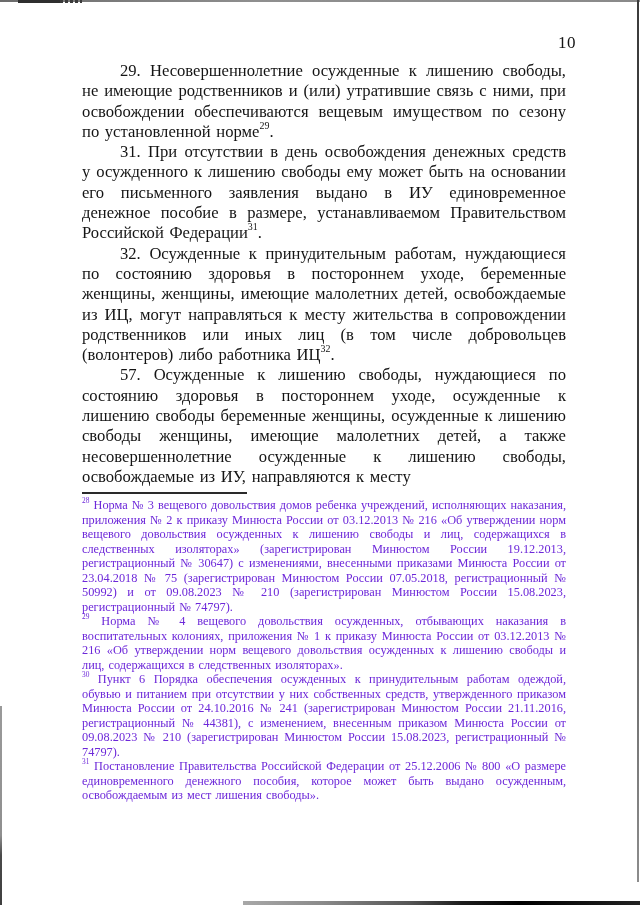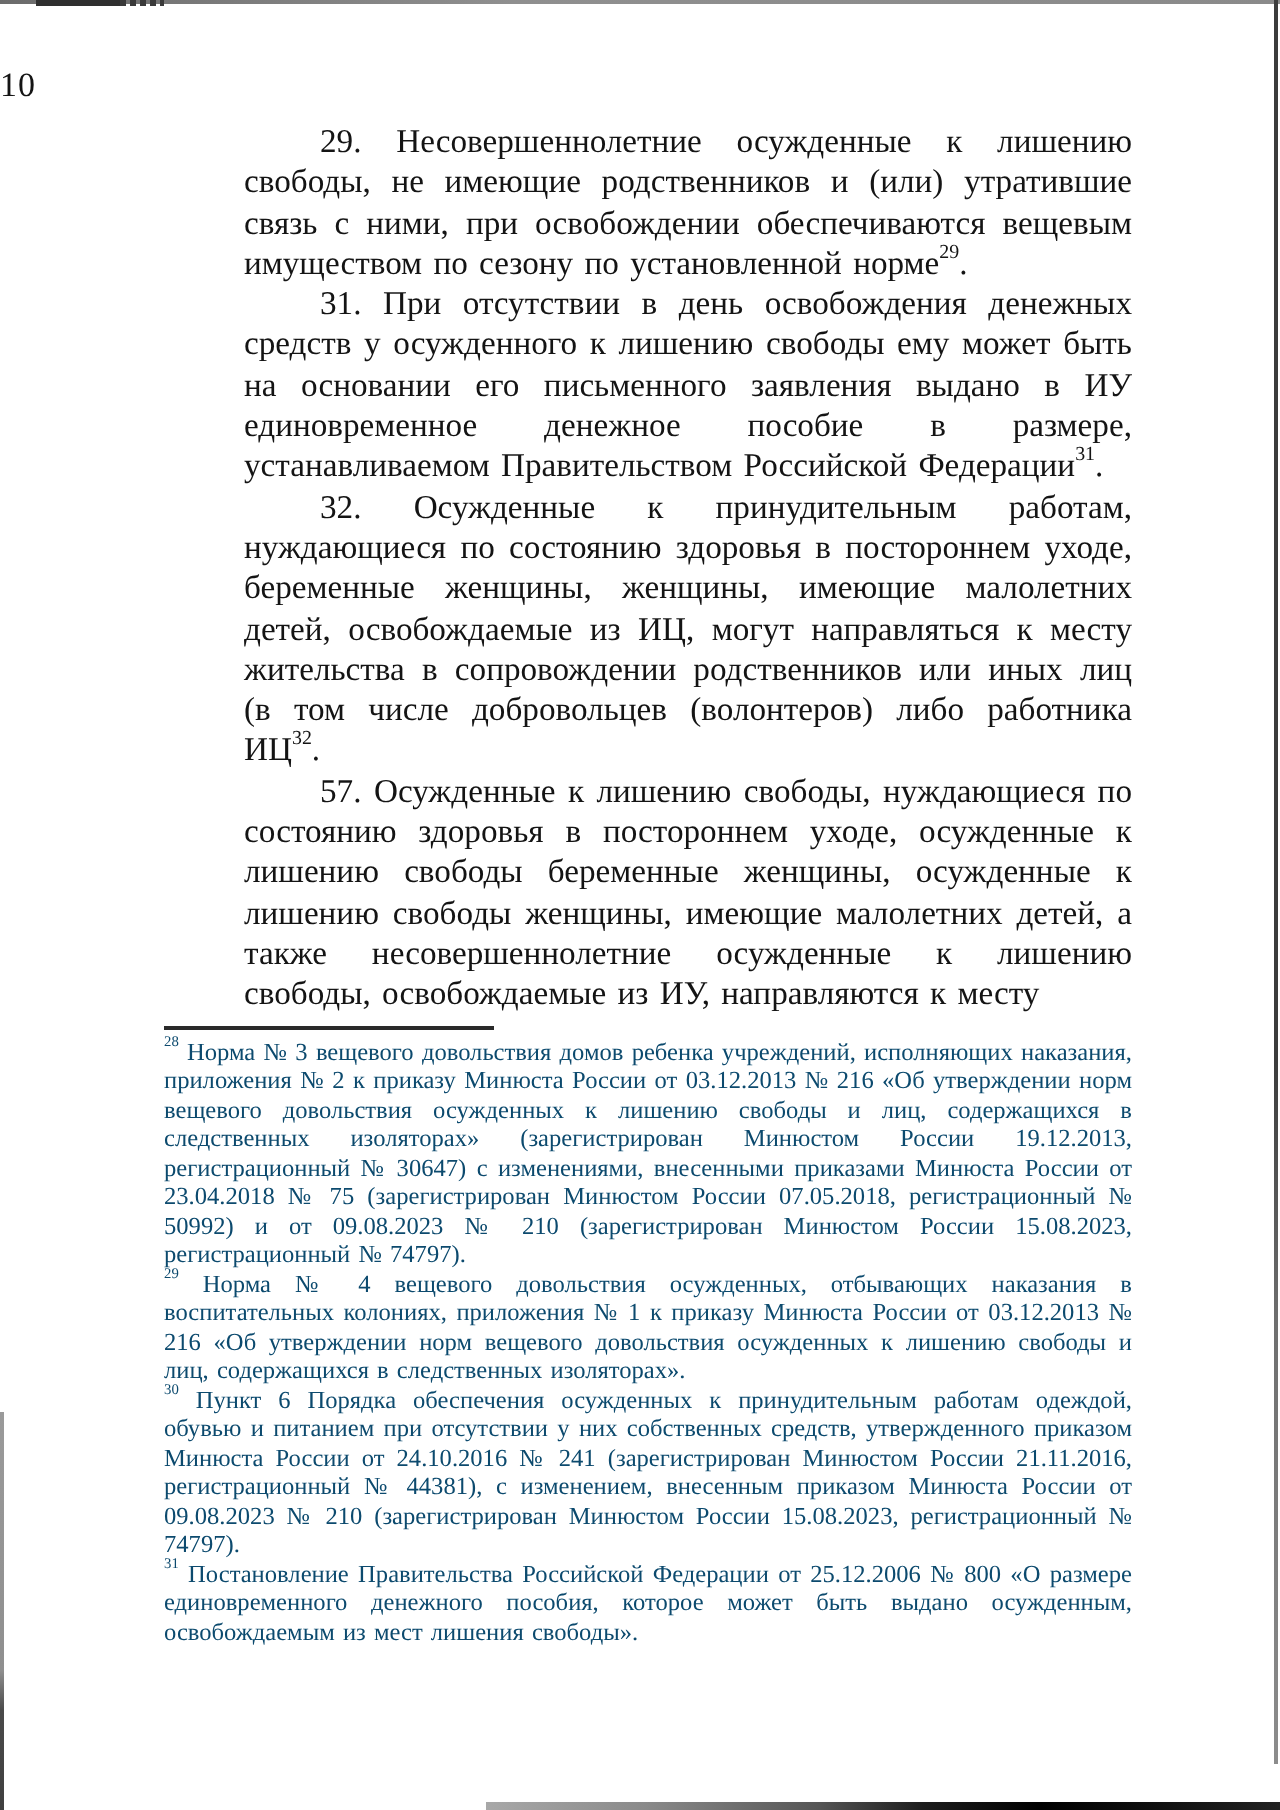"10" .page-number { text-align: left -> right }
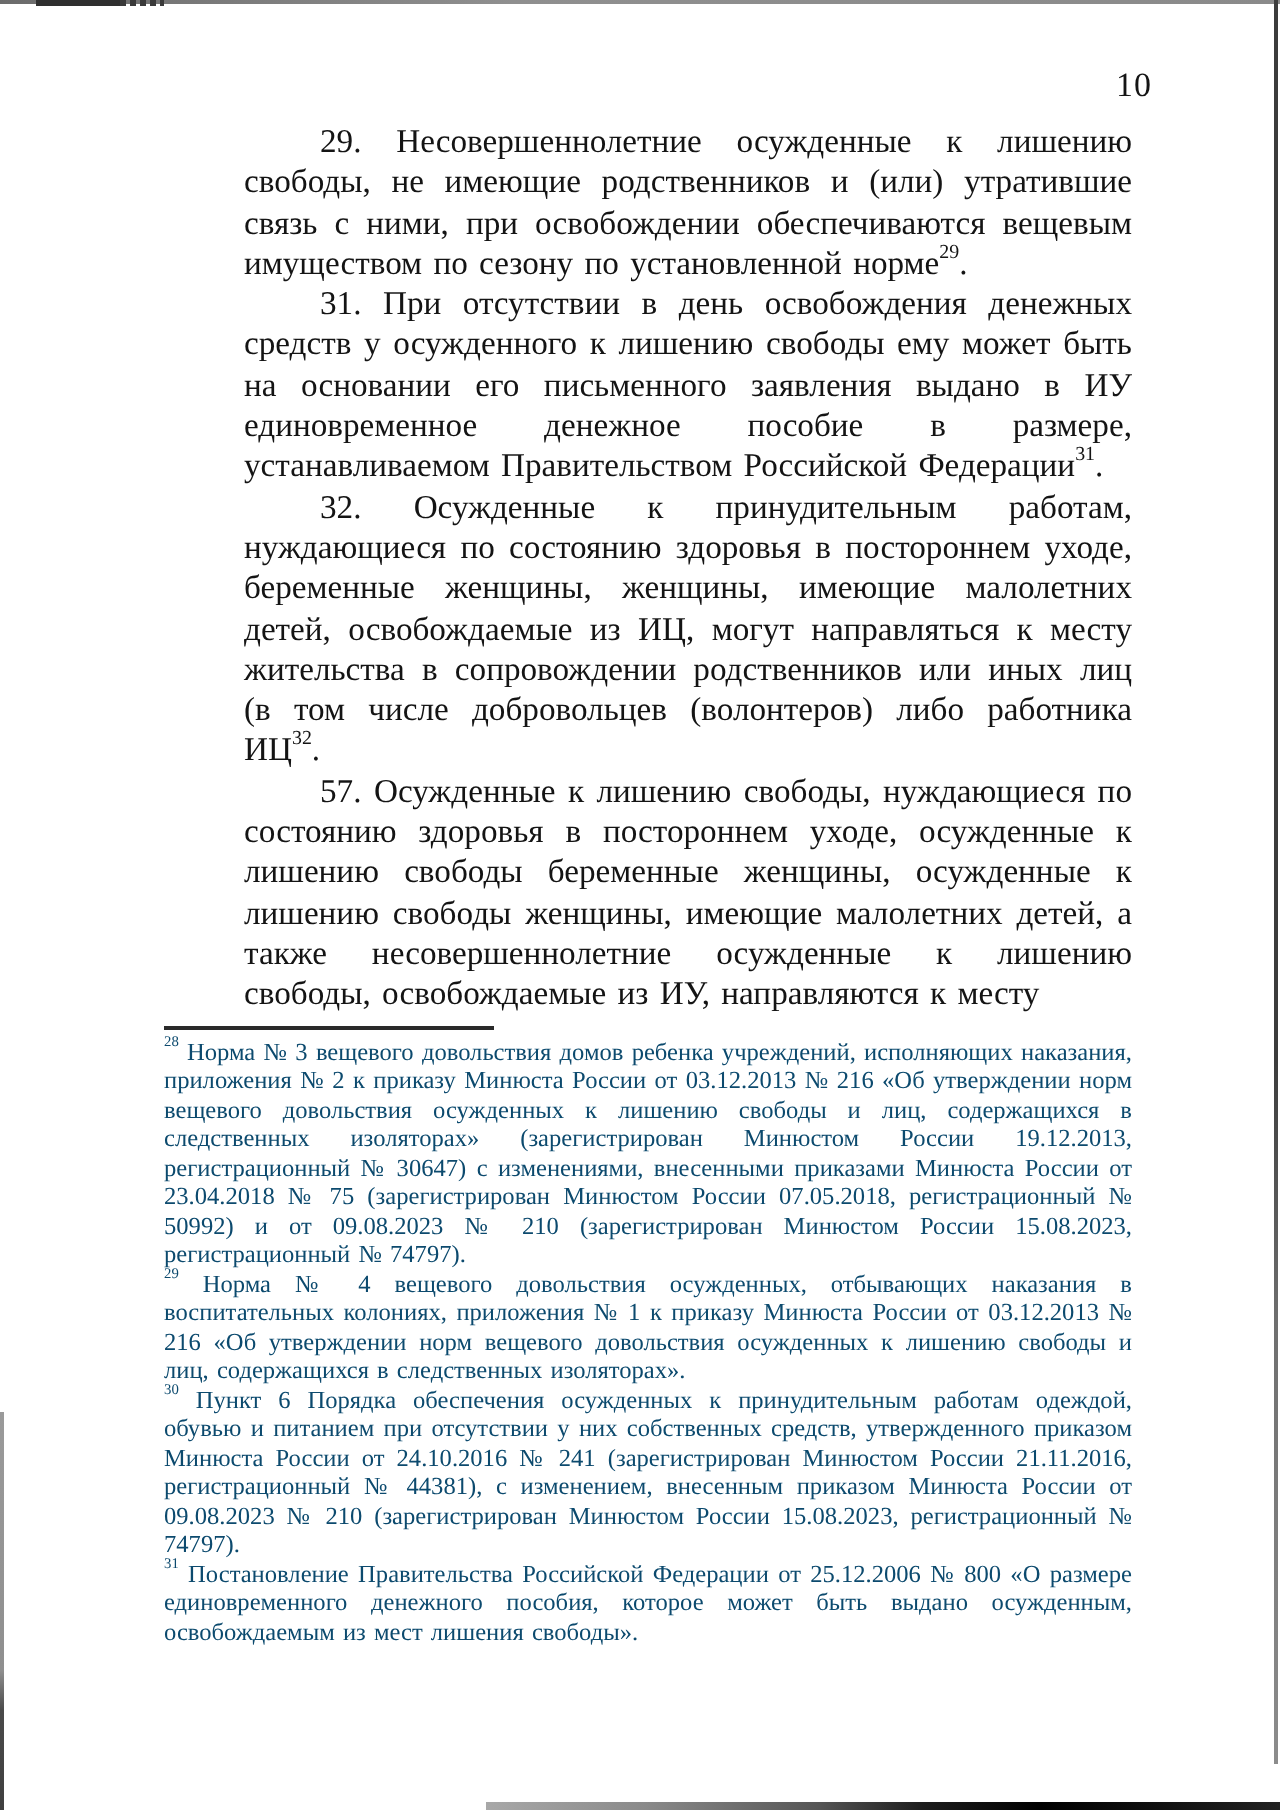"29. Несовершеннолетние осужденные к" .body-par.indent { margin-left: 40px -> none }
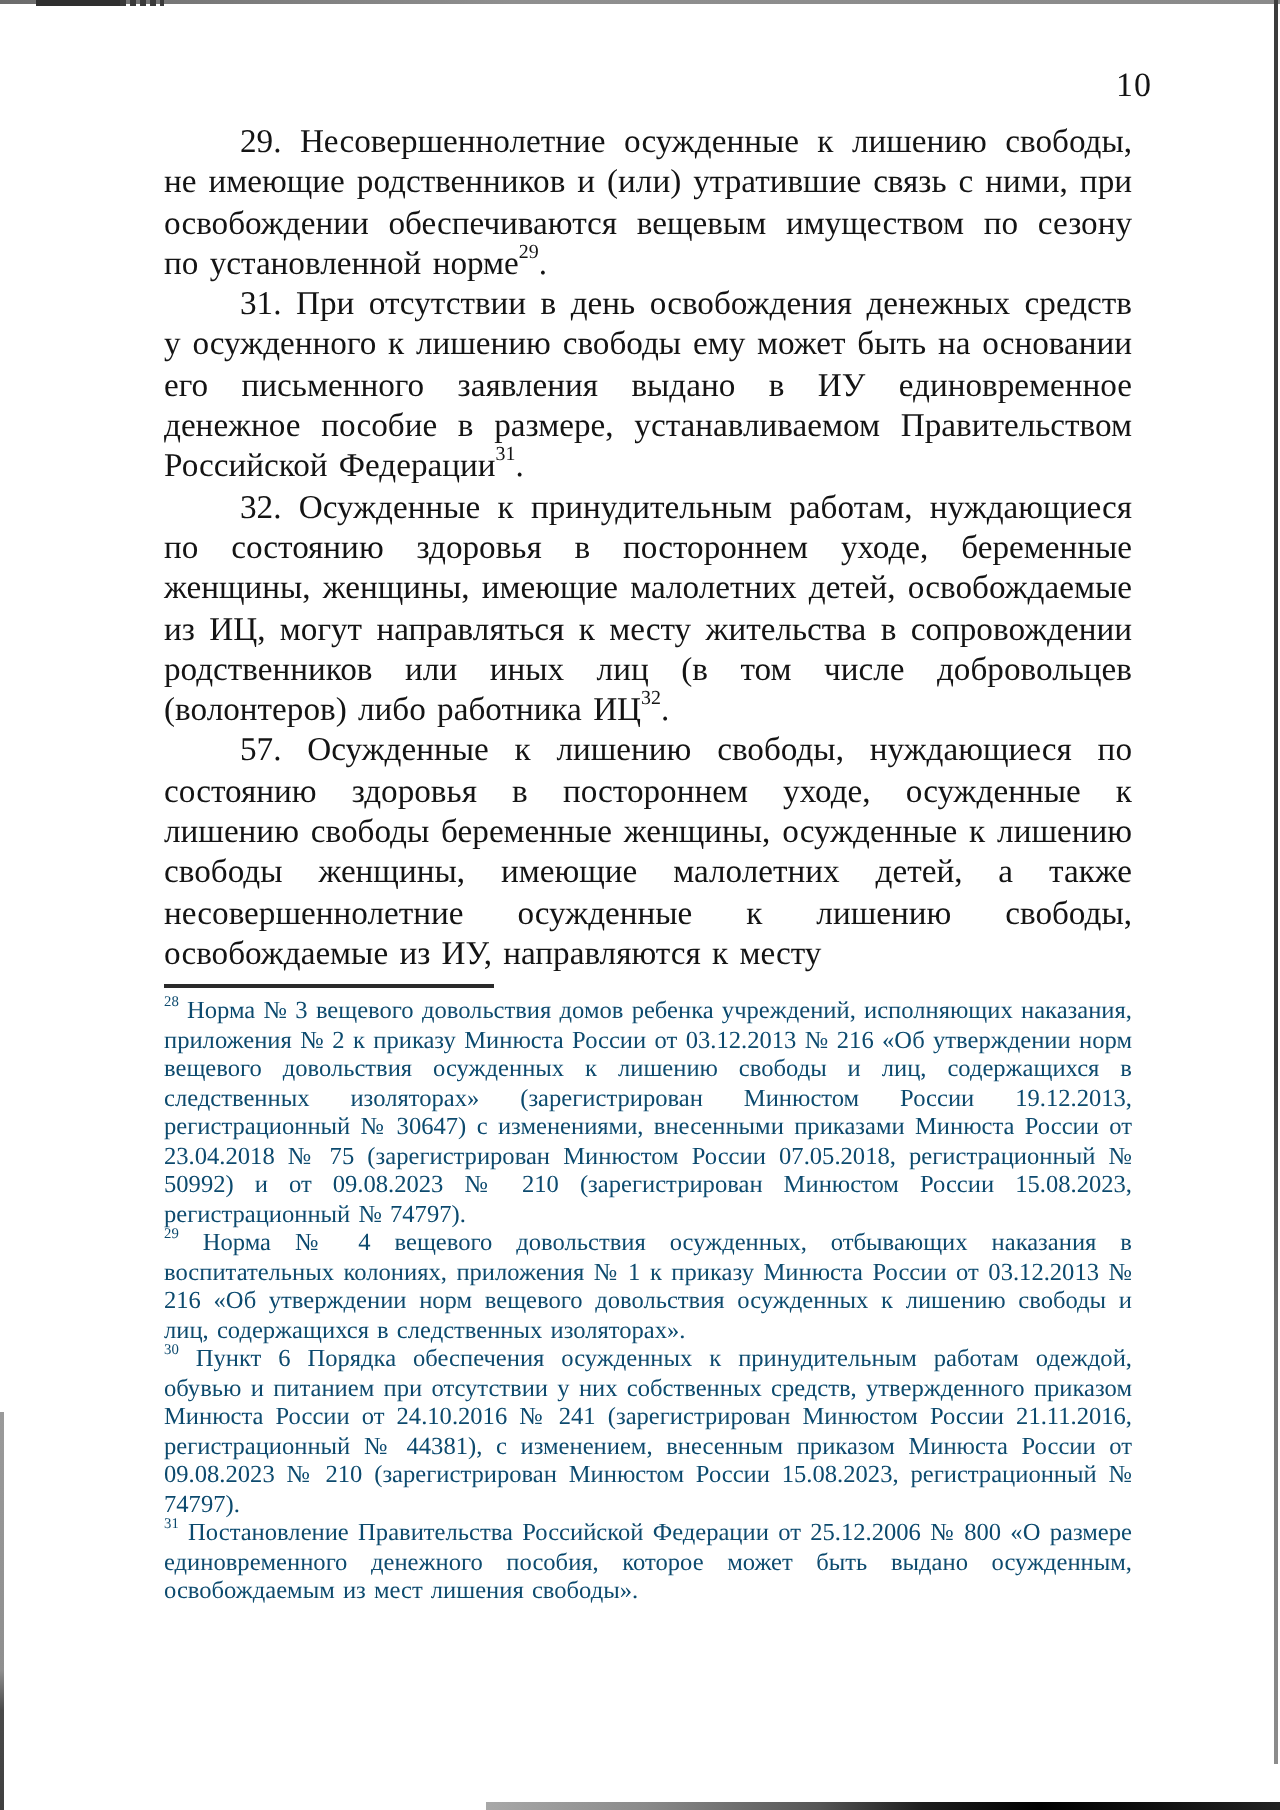"28 Норма № 3 вещевого" .footnote { color: #0c4a6e -> #6d28d9 }
